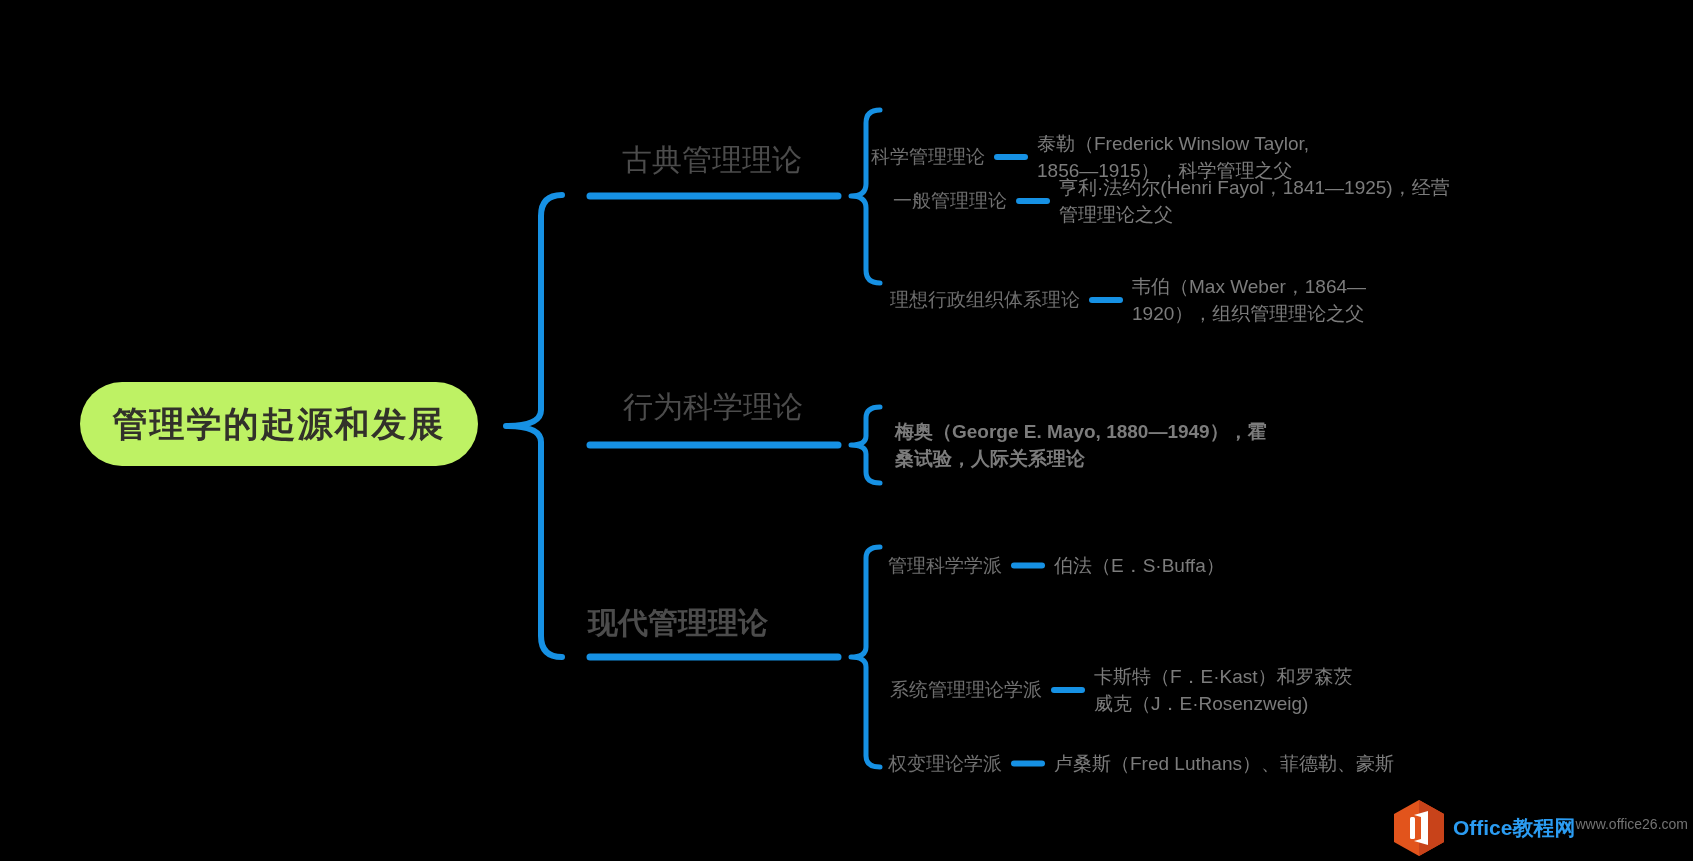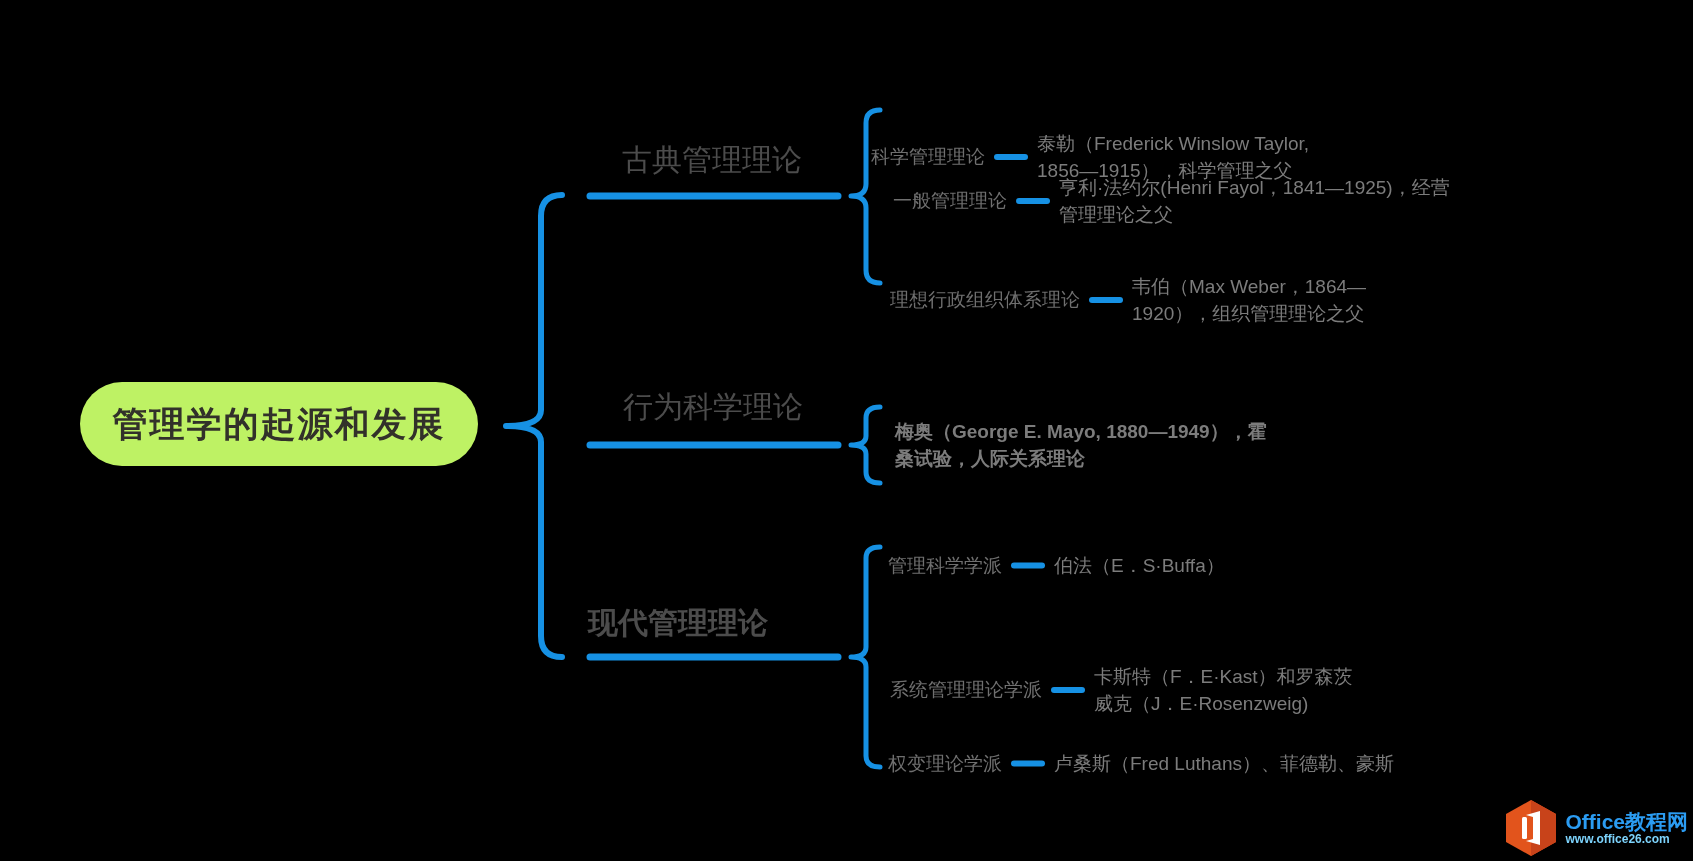"Office教程网" .wm-text { flex-direction: column -> row }
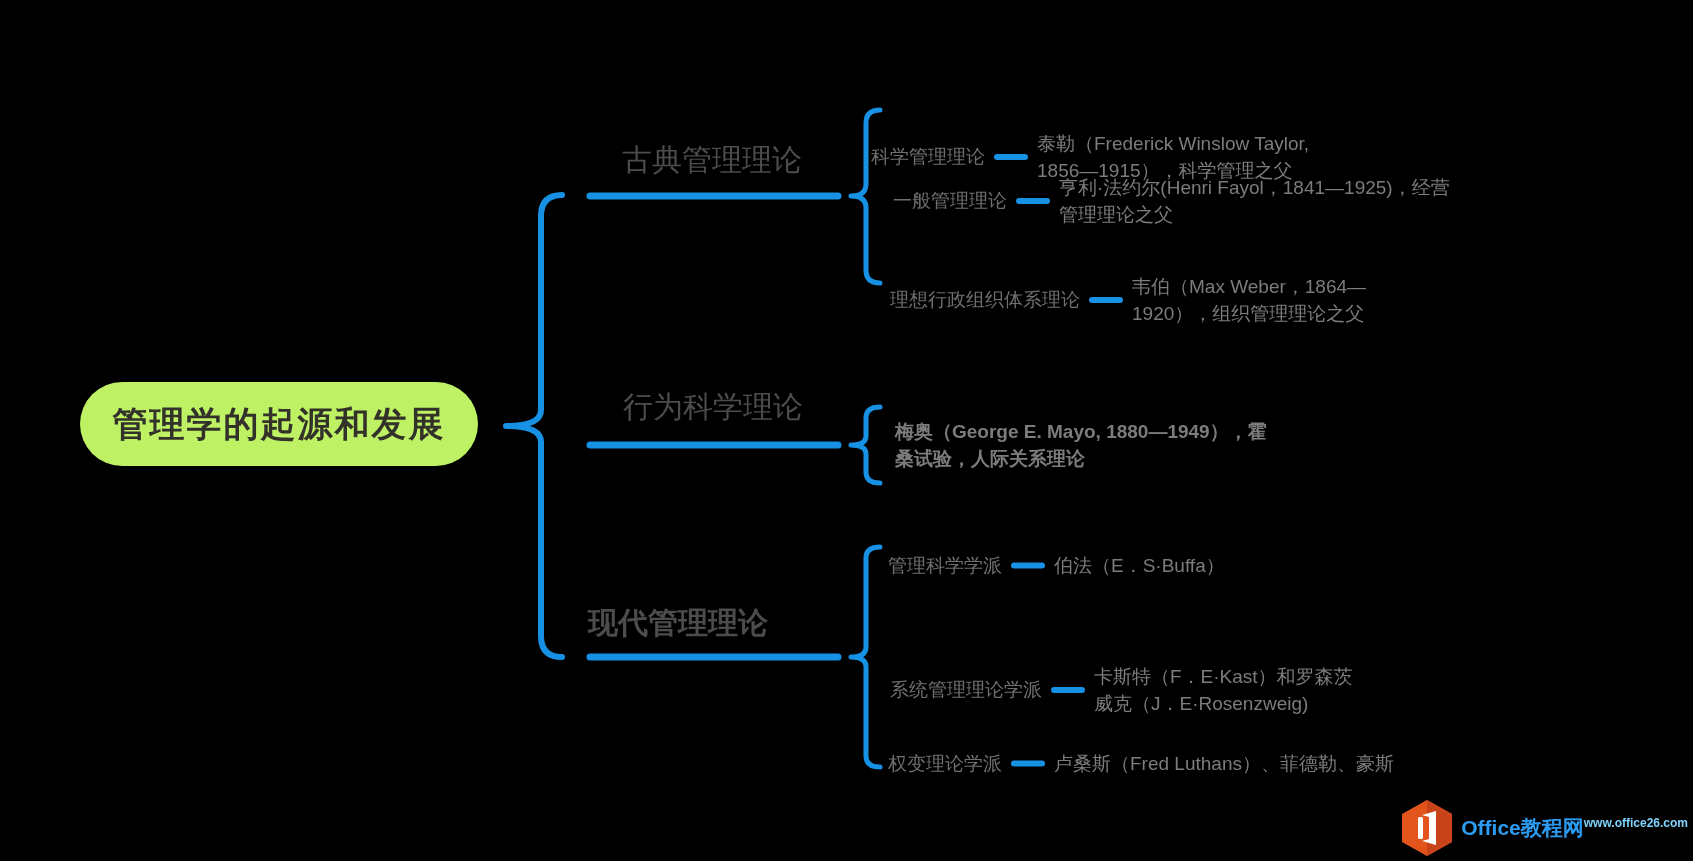"www.office26.com" .wm-url { color: #7dd3fc -> #737373; font-size: 12px -> 14px; font-weight: bold -> normal }
